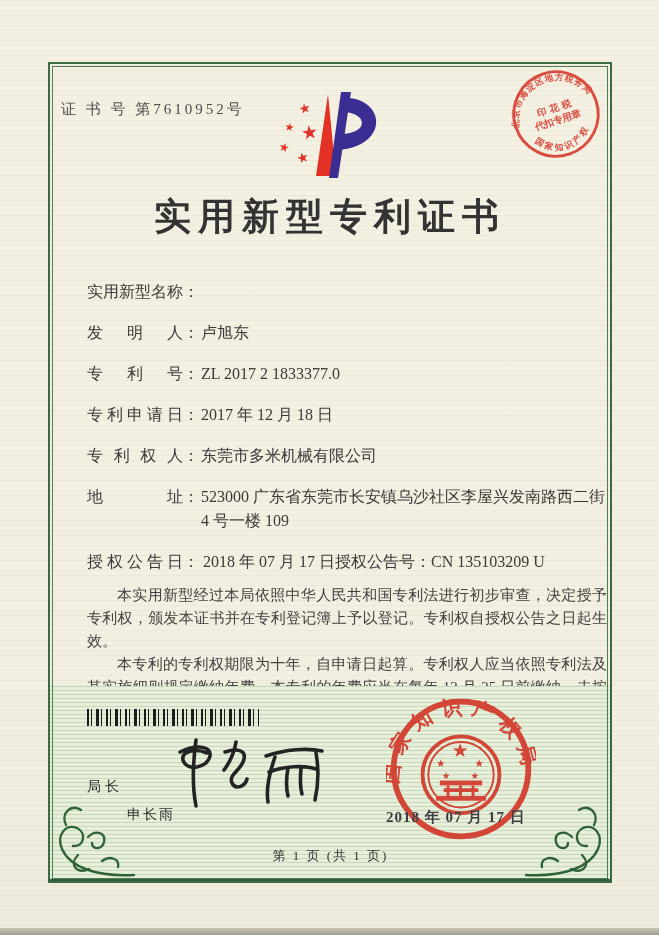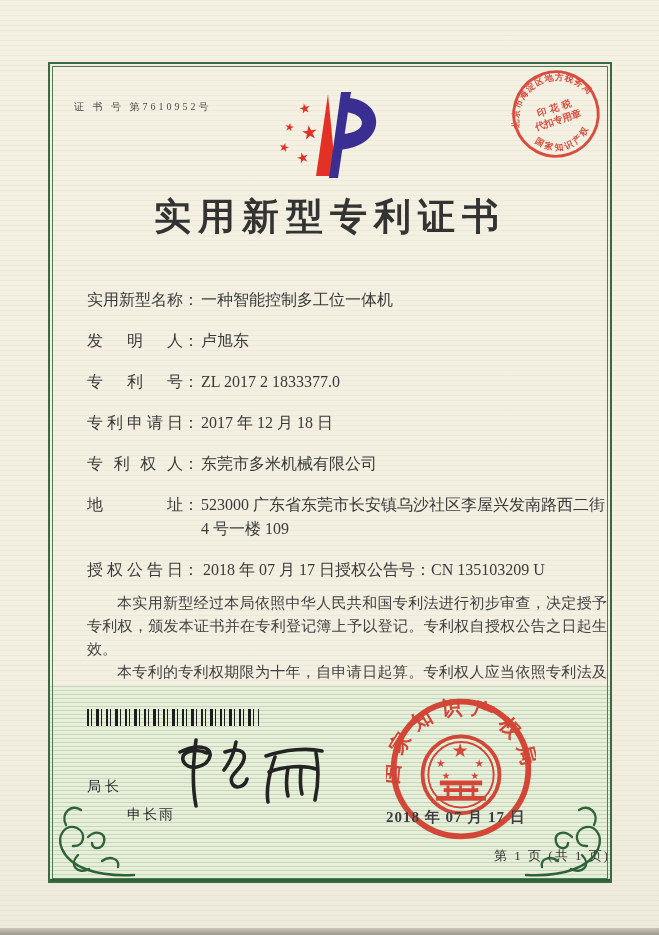"证 书 号 第7610952号" .cert-no { font-size: 10px -> 15px; left: 24px -> 11px }
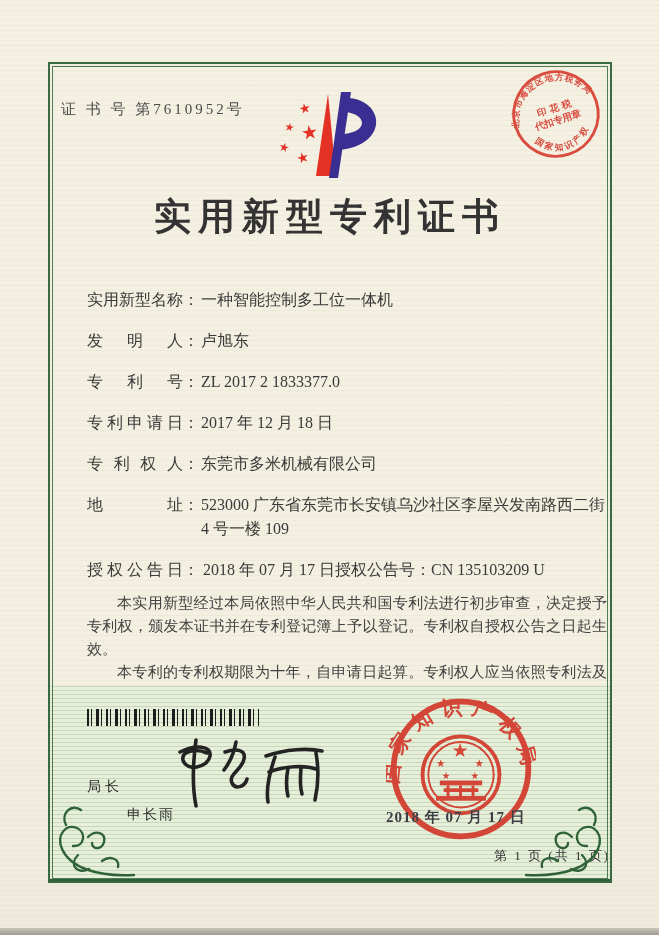"实用新型名称" .f-row { margin-top: 8px -> none }
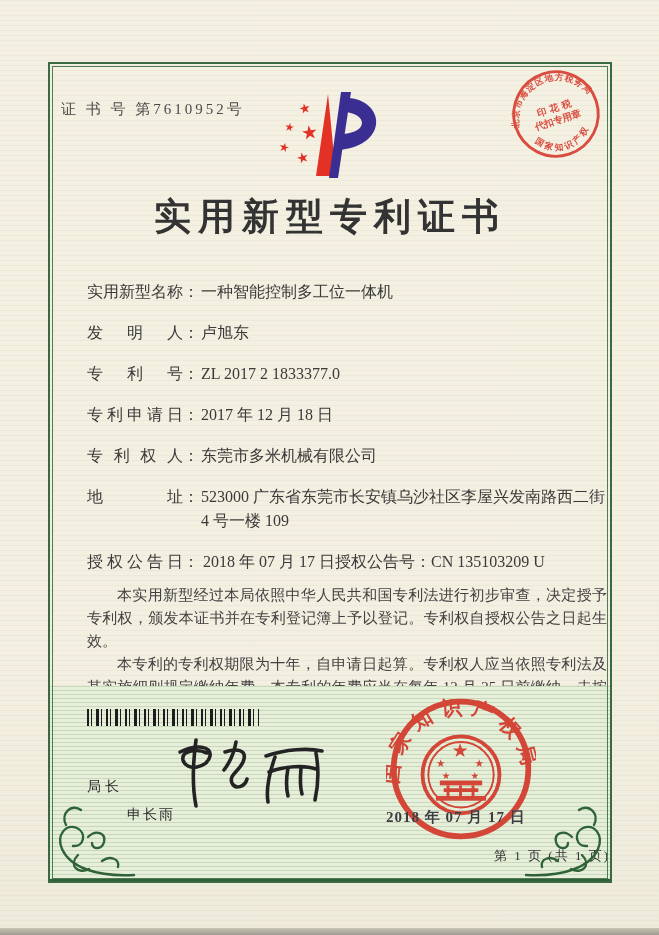"一种智能控制多工位一体机" span.f-value { html: <span>一种智能控制多工位一体机</span> -> none }
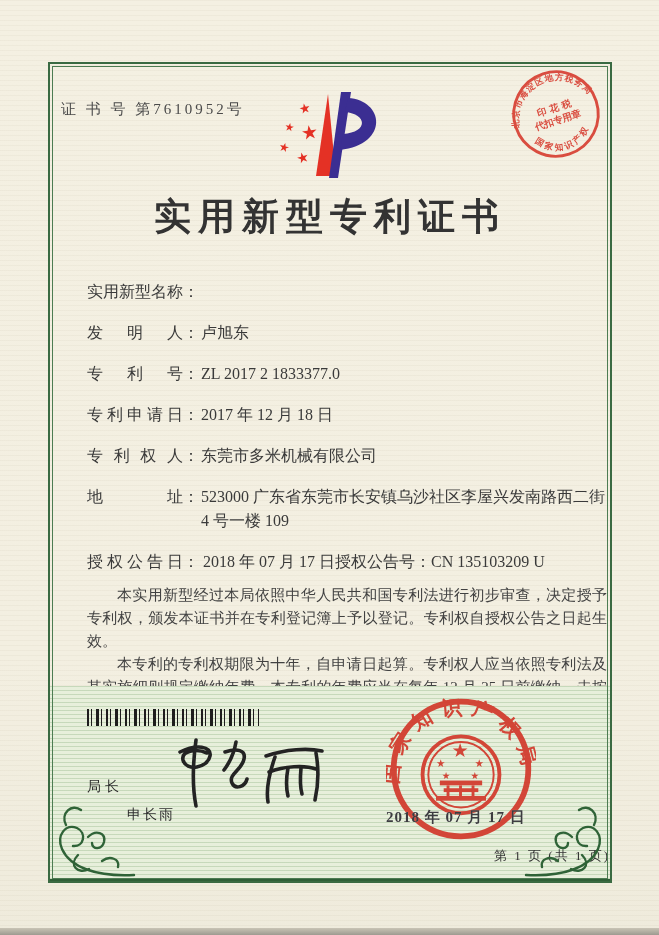"第 1 页 (共 1" .footer { text-align: right -> center }
